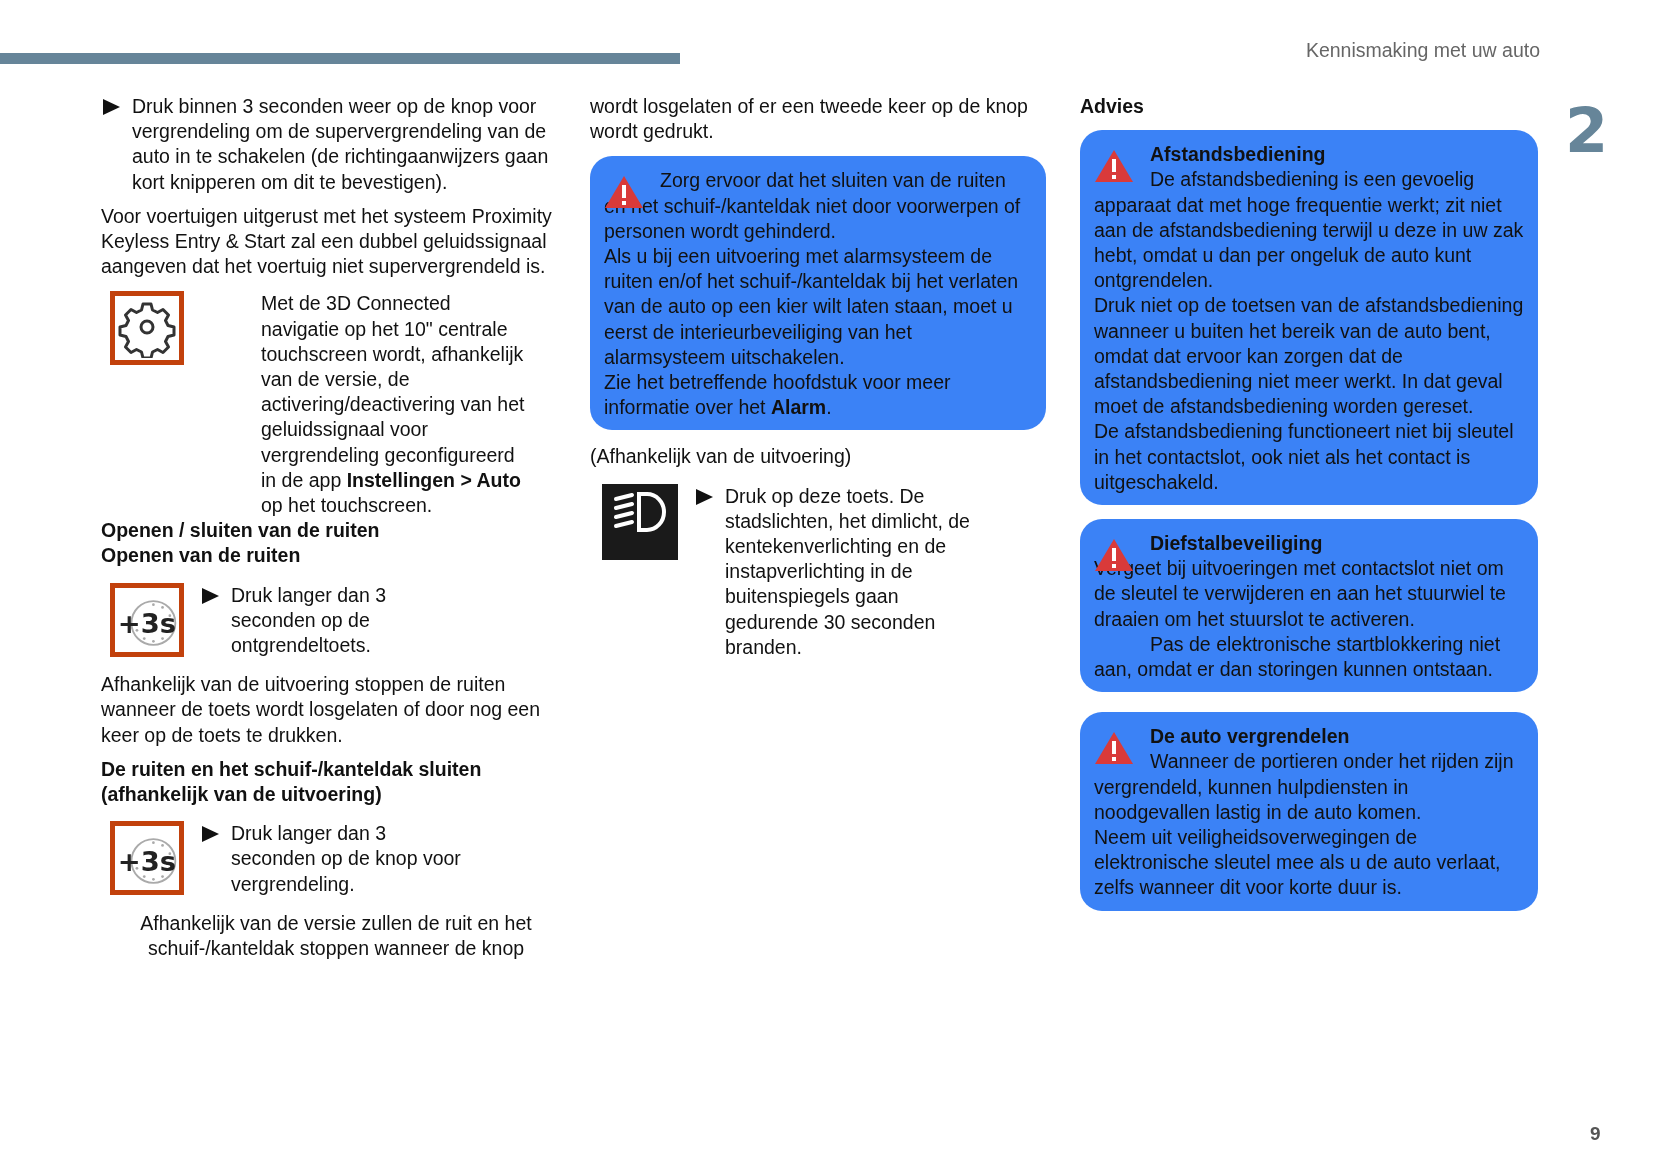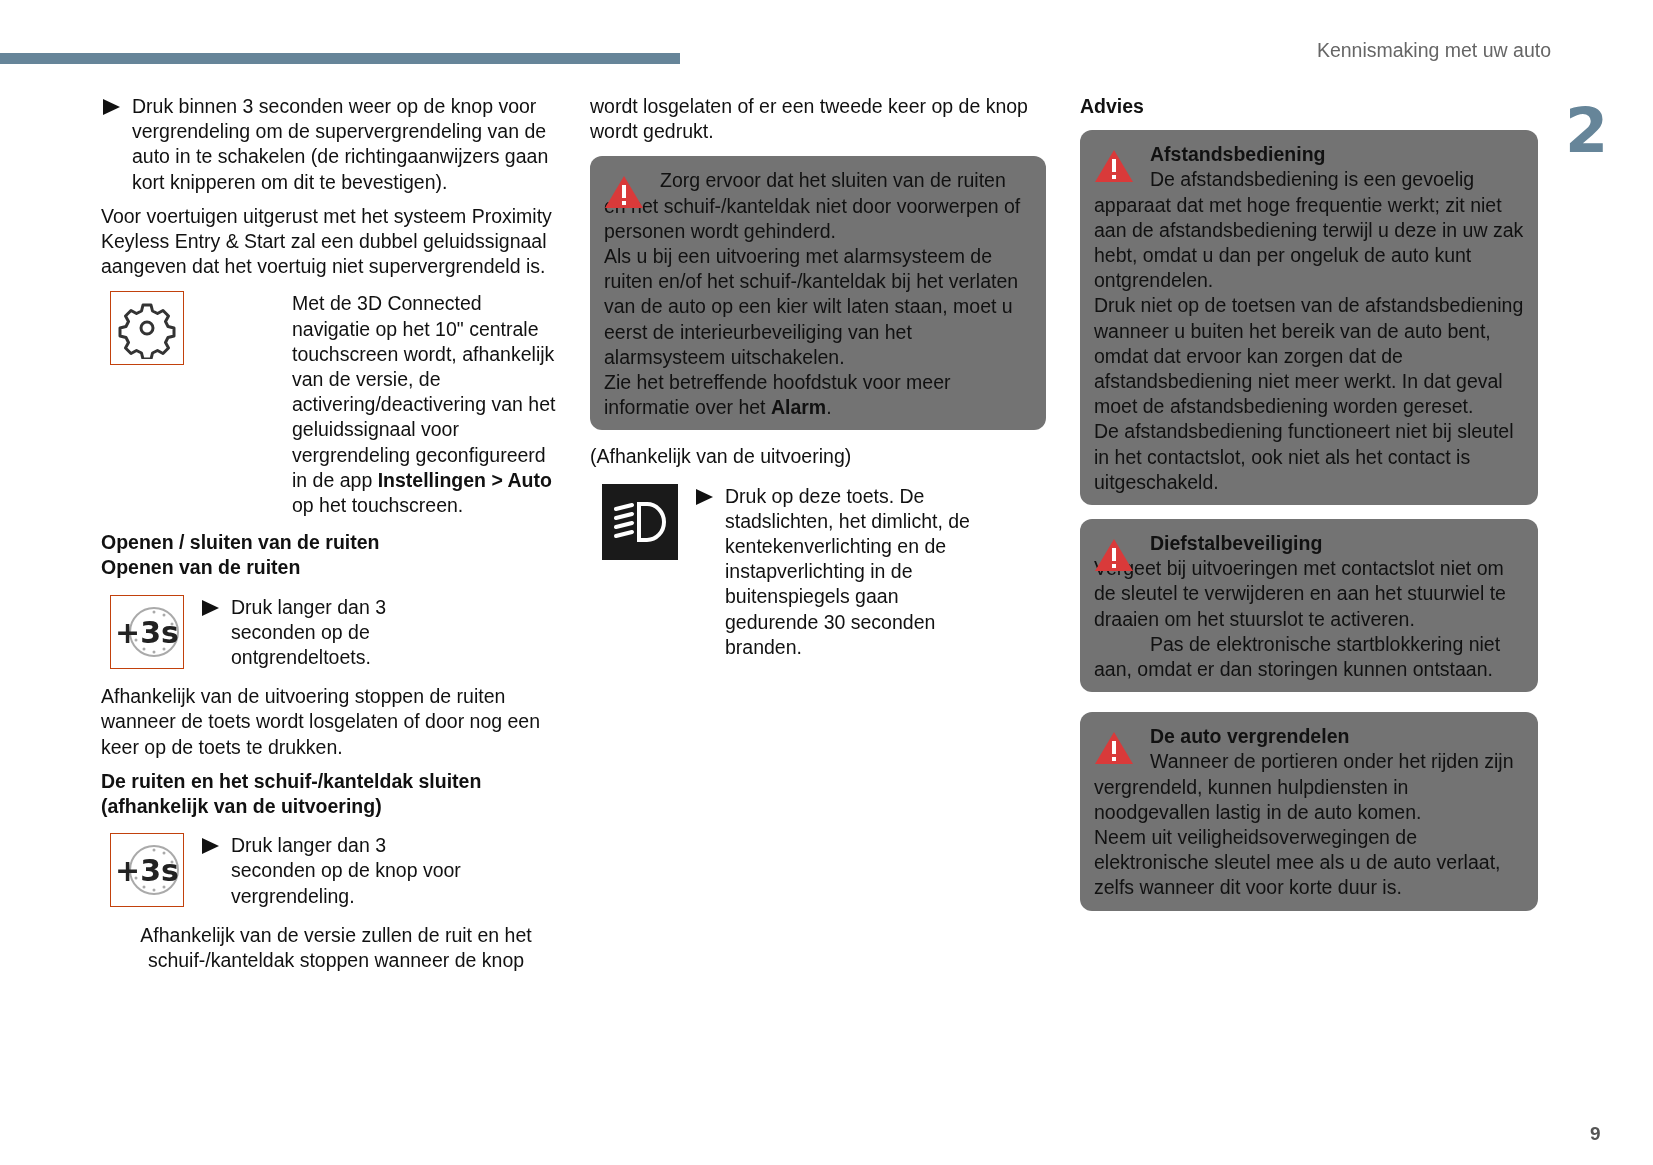"Kennismaking met uw auto" .running-head { right: 102px -> 113px }
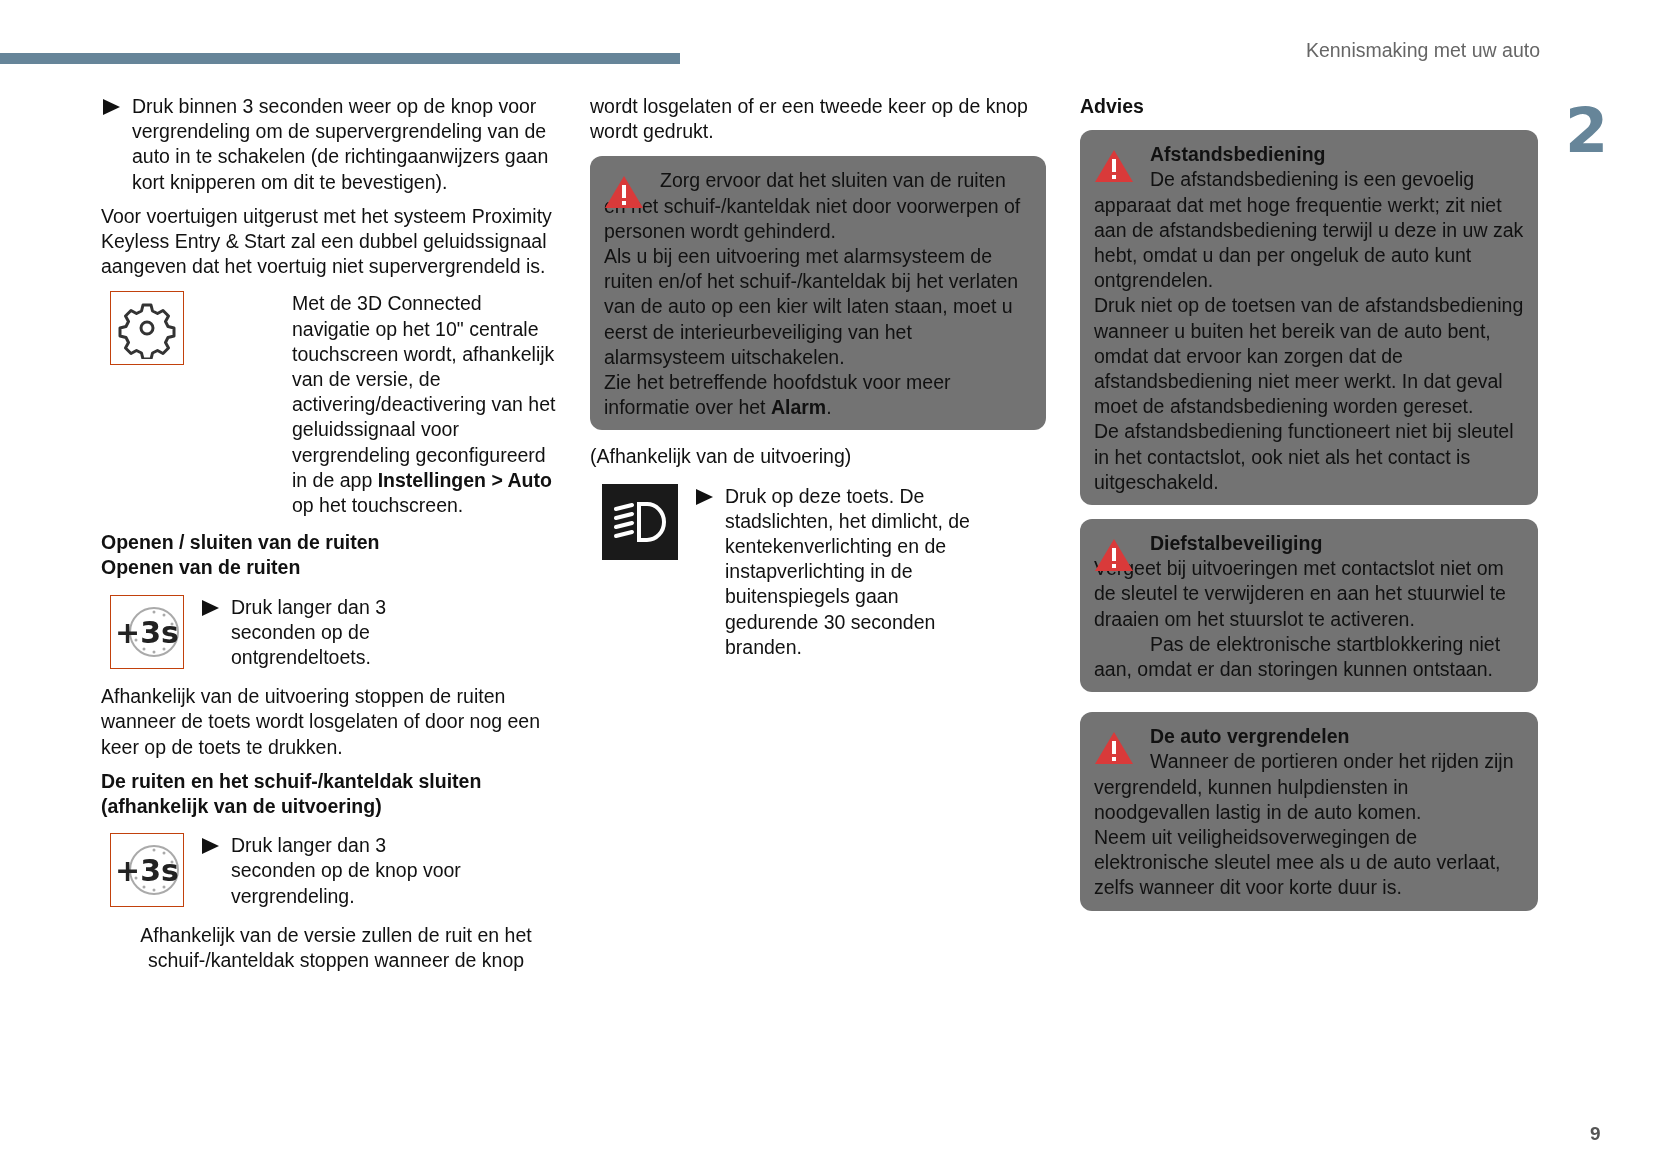"Afstandsbediening" .warn-box { background: #737373 -> #3b82f6; border-radius: 12px -> 22px }
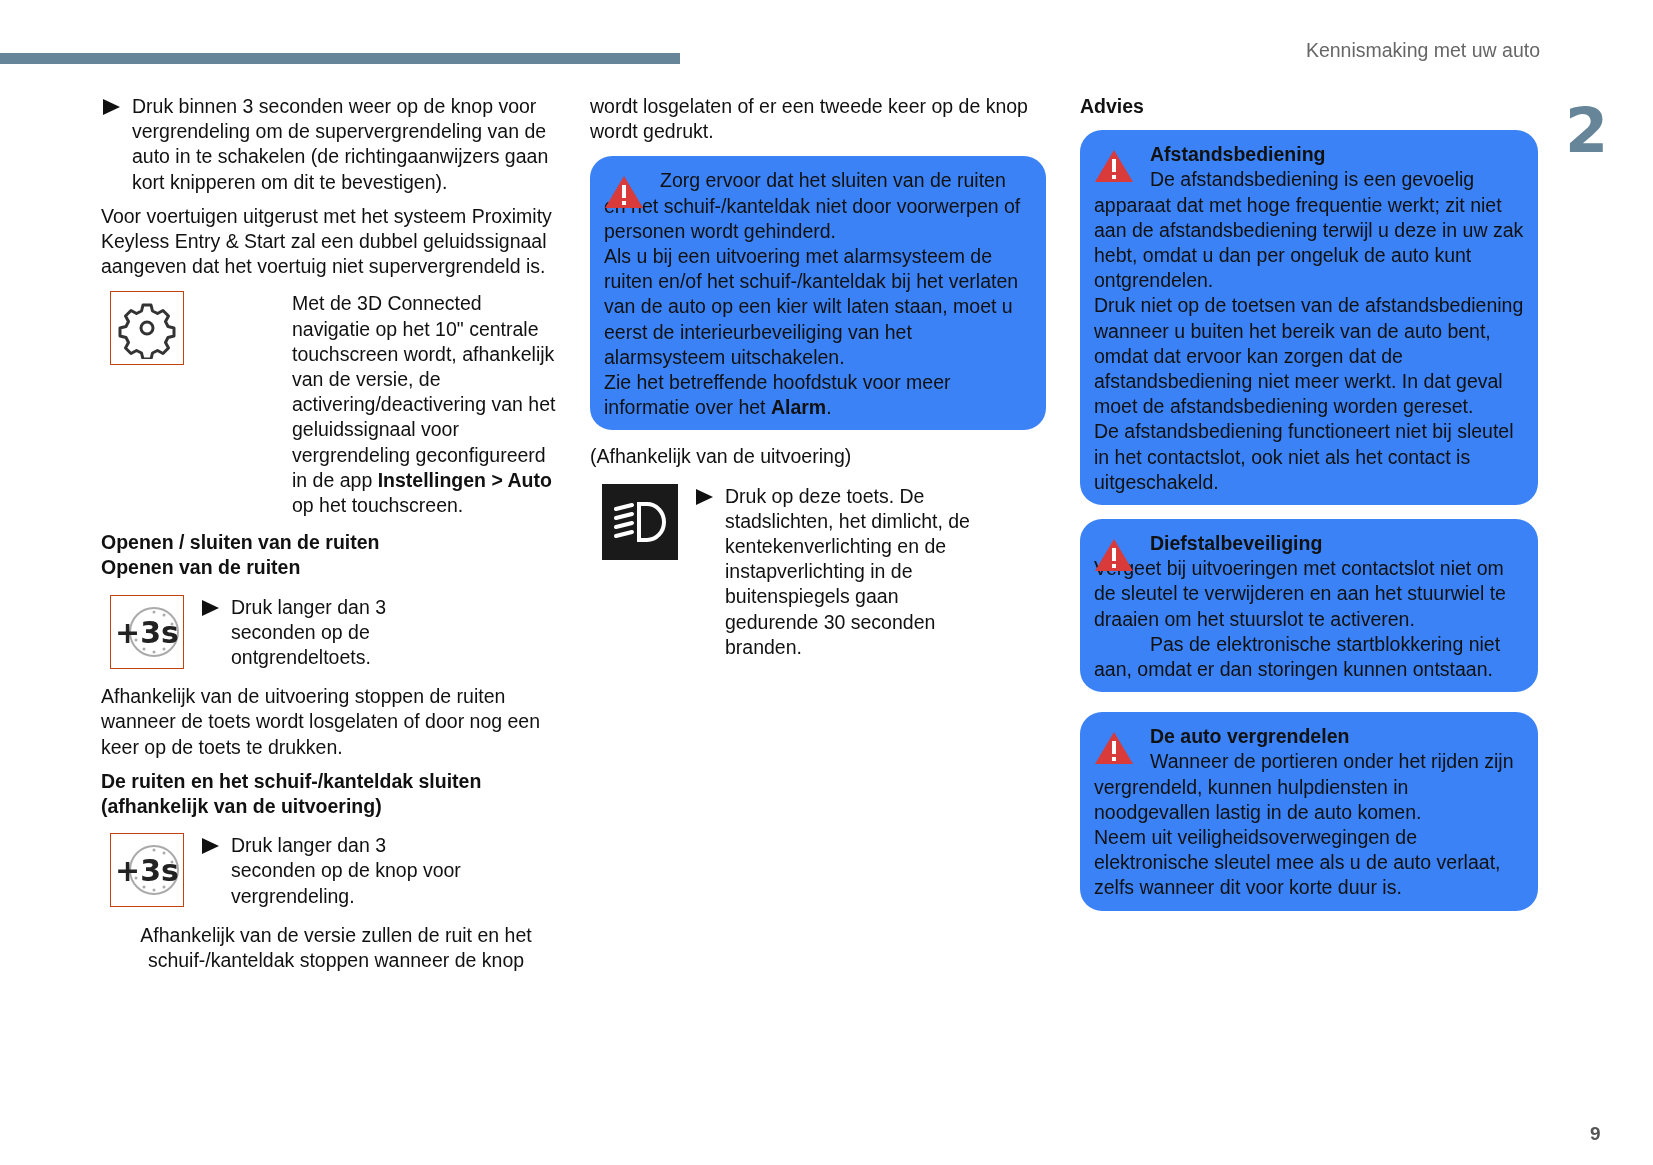"Met de 3D Connected navigatie" div.icon-row { gap: 31px -> none; margin-bottom: 12px -> none }
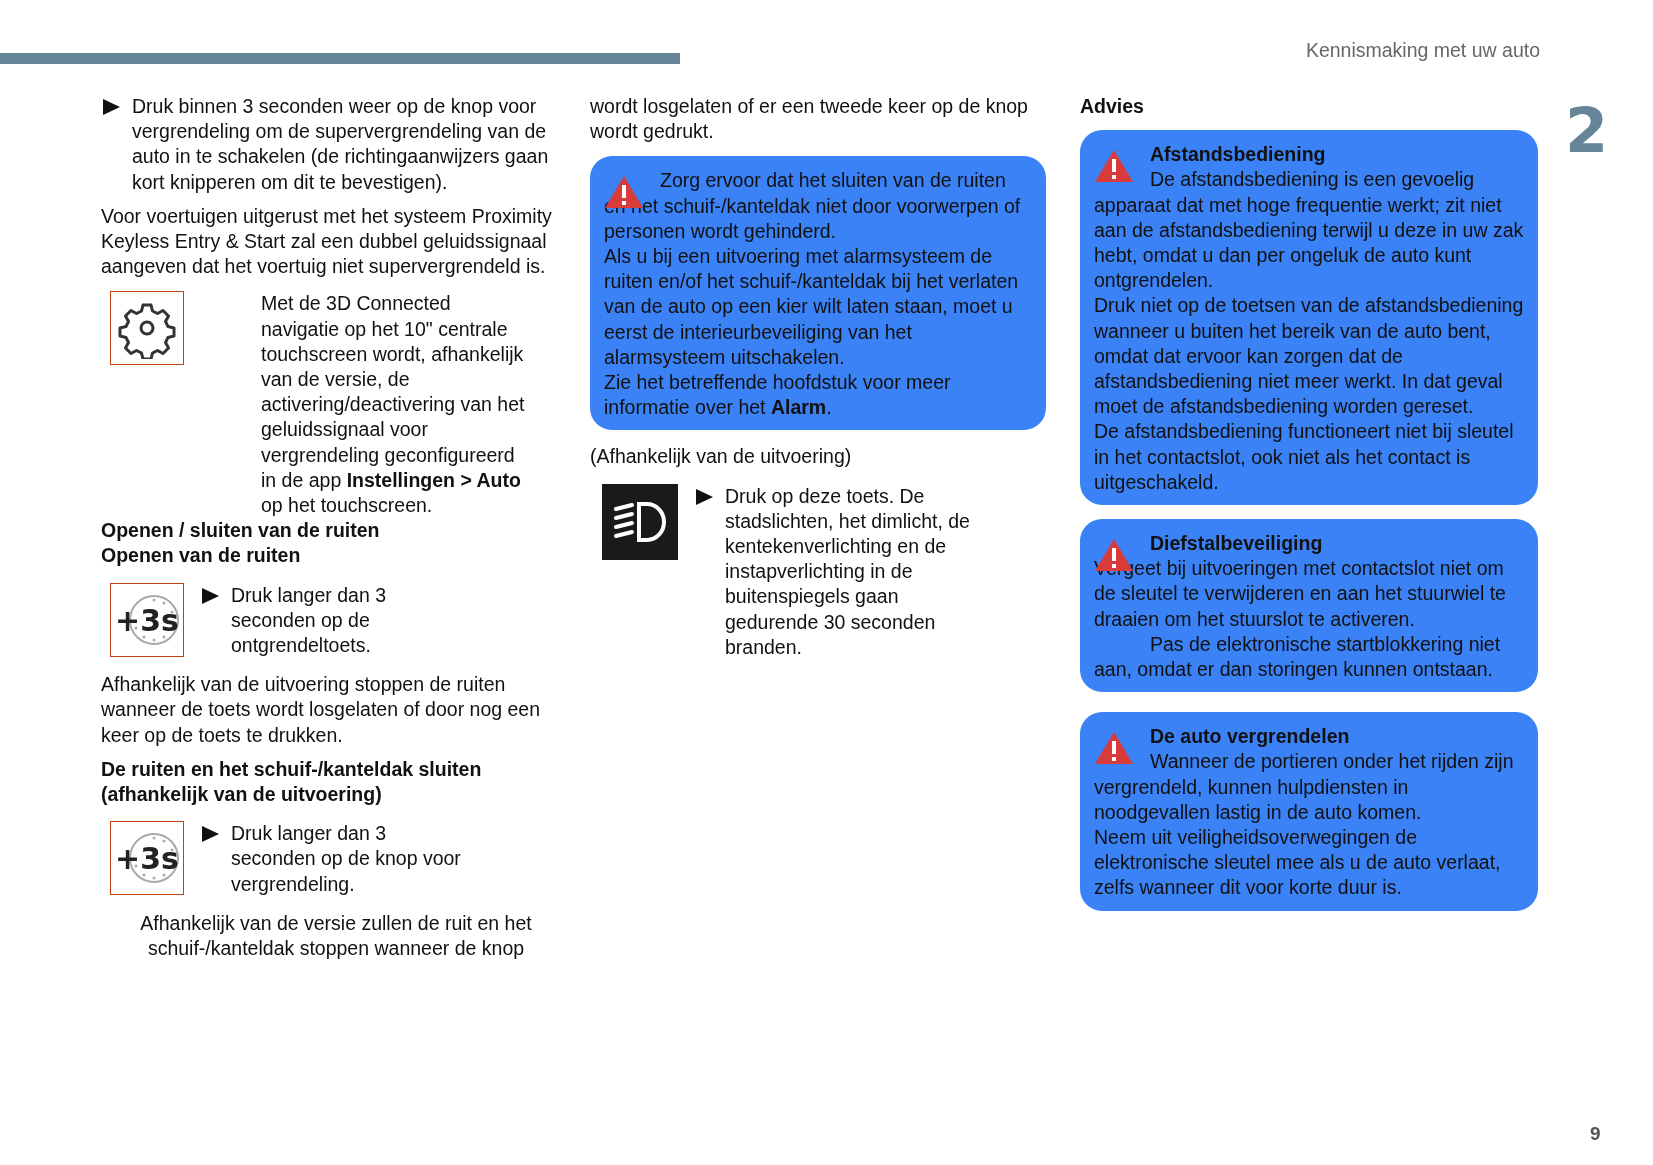"+3s" .icon-box { align-items: center -> flex-start; border: 1px solid #c2410c -> 5px solid #c2410c }
